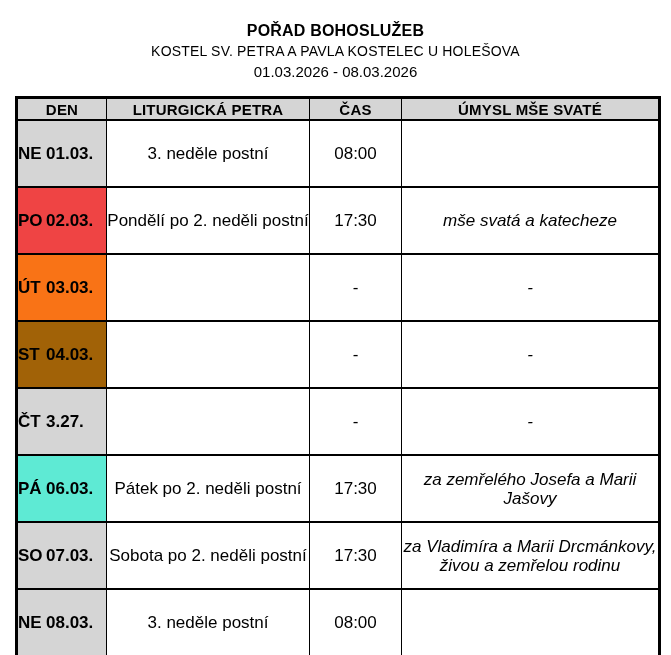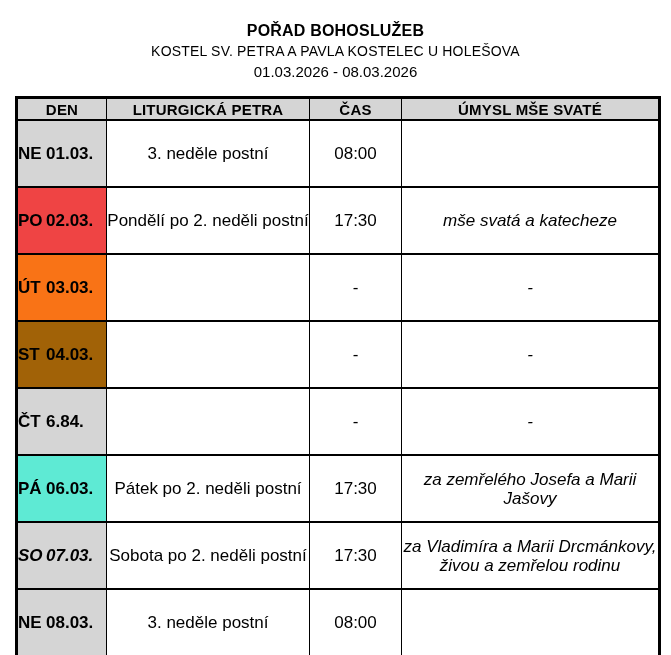"6.84." span.day-date { text: 6.84 -> 3.27 }
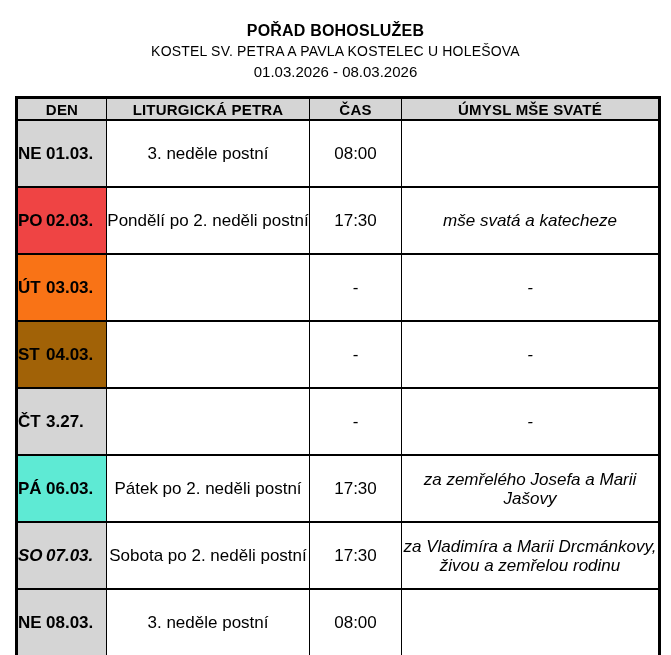"SO 07.03." td.den-cell { font-style: italic -> none }
